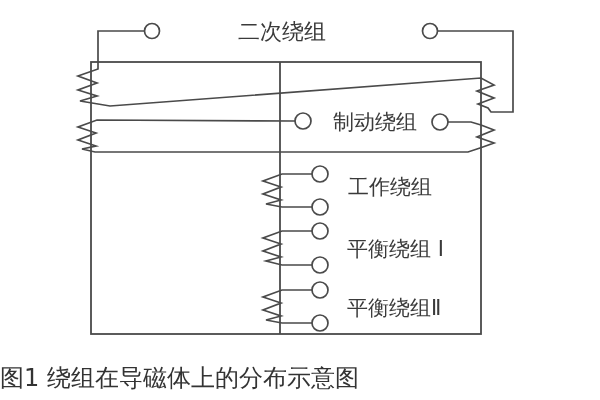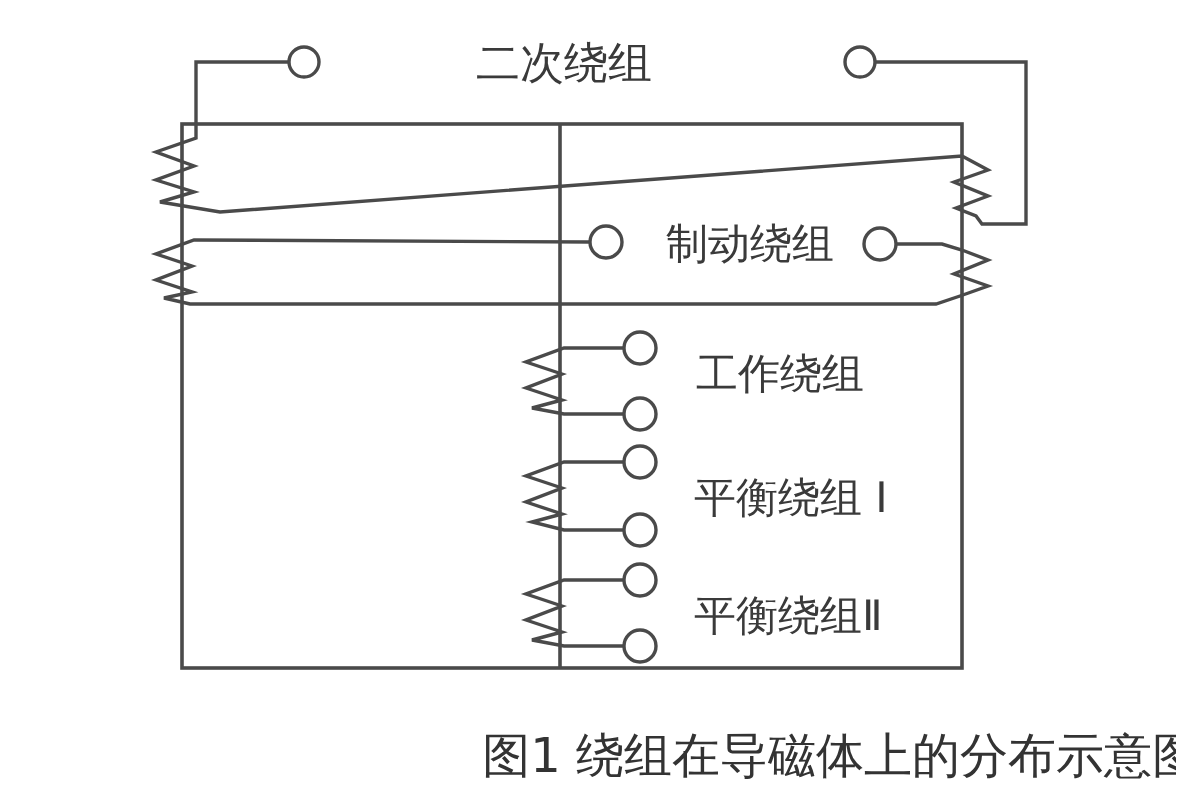"图1 绕组在导磁体上的分布示意图" .caption { text-align: right -> left }
